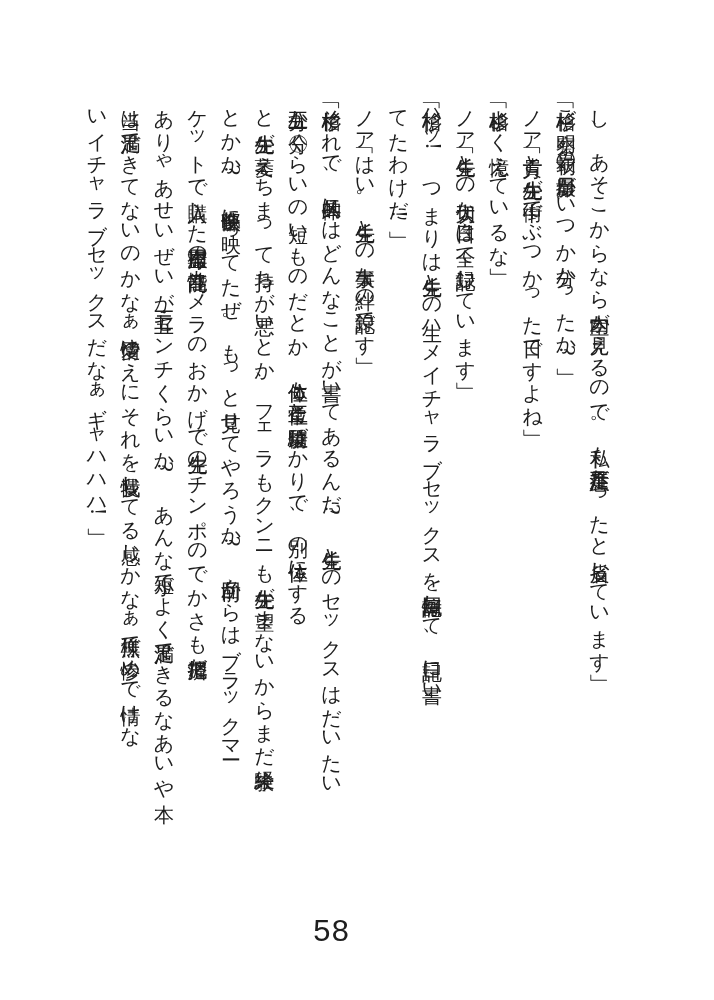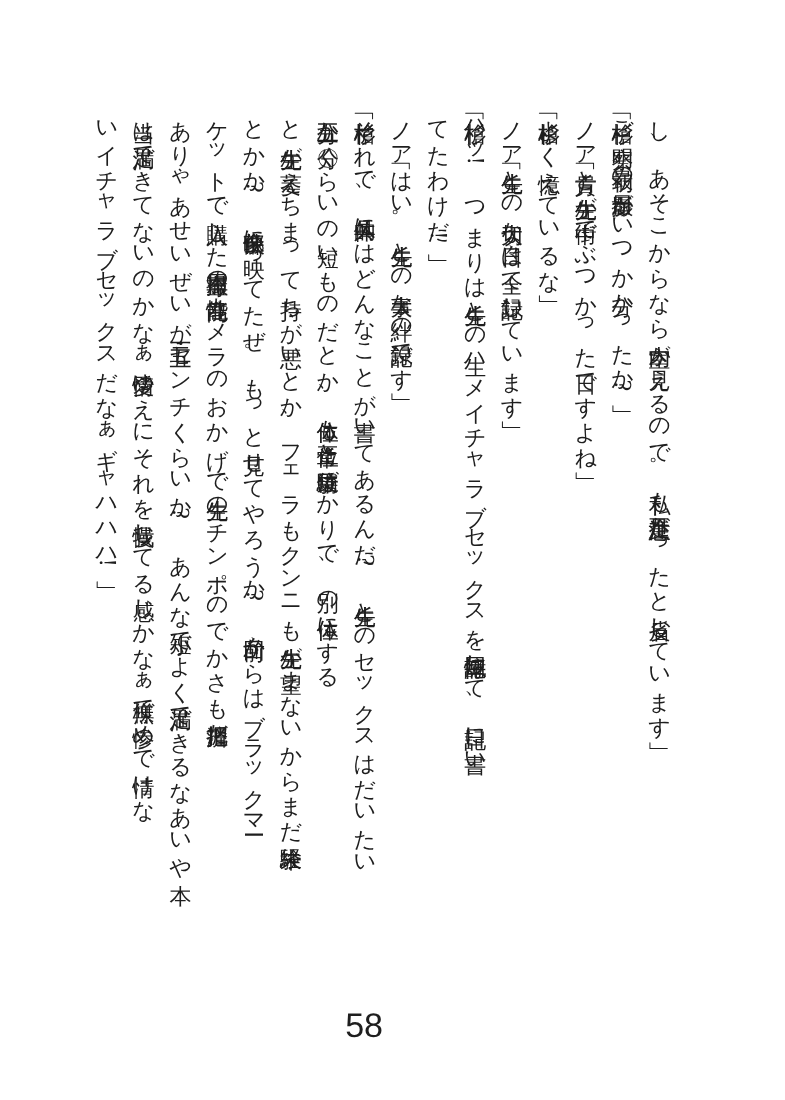"58" .page-number { font-family: Liberation Sans, sans-serif -> Liberation Mono, monospace }
